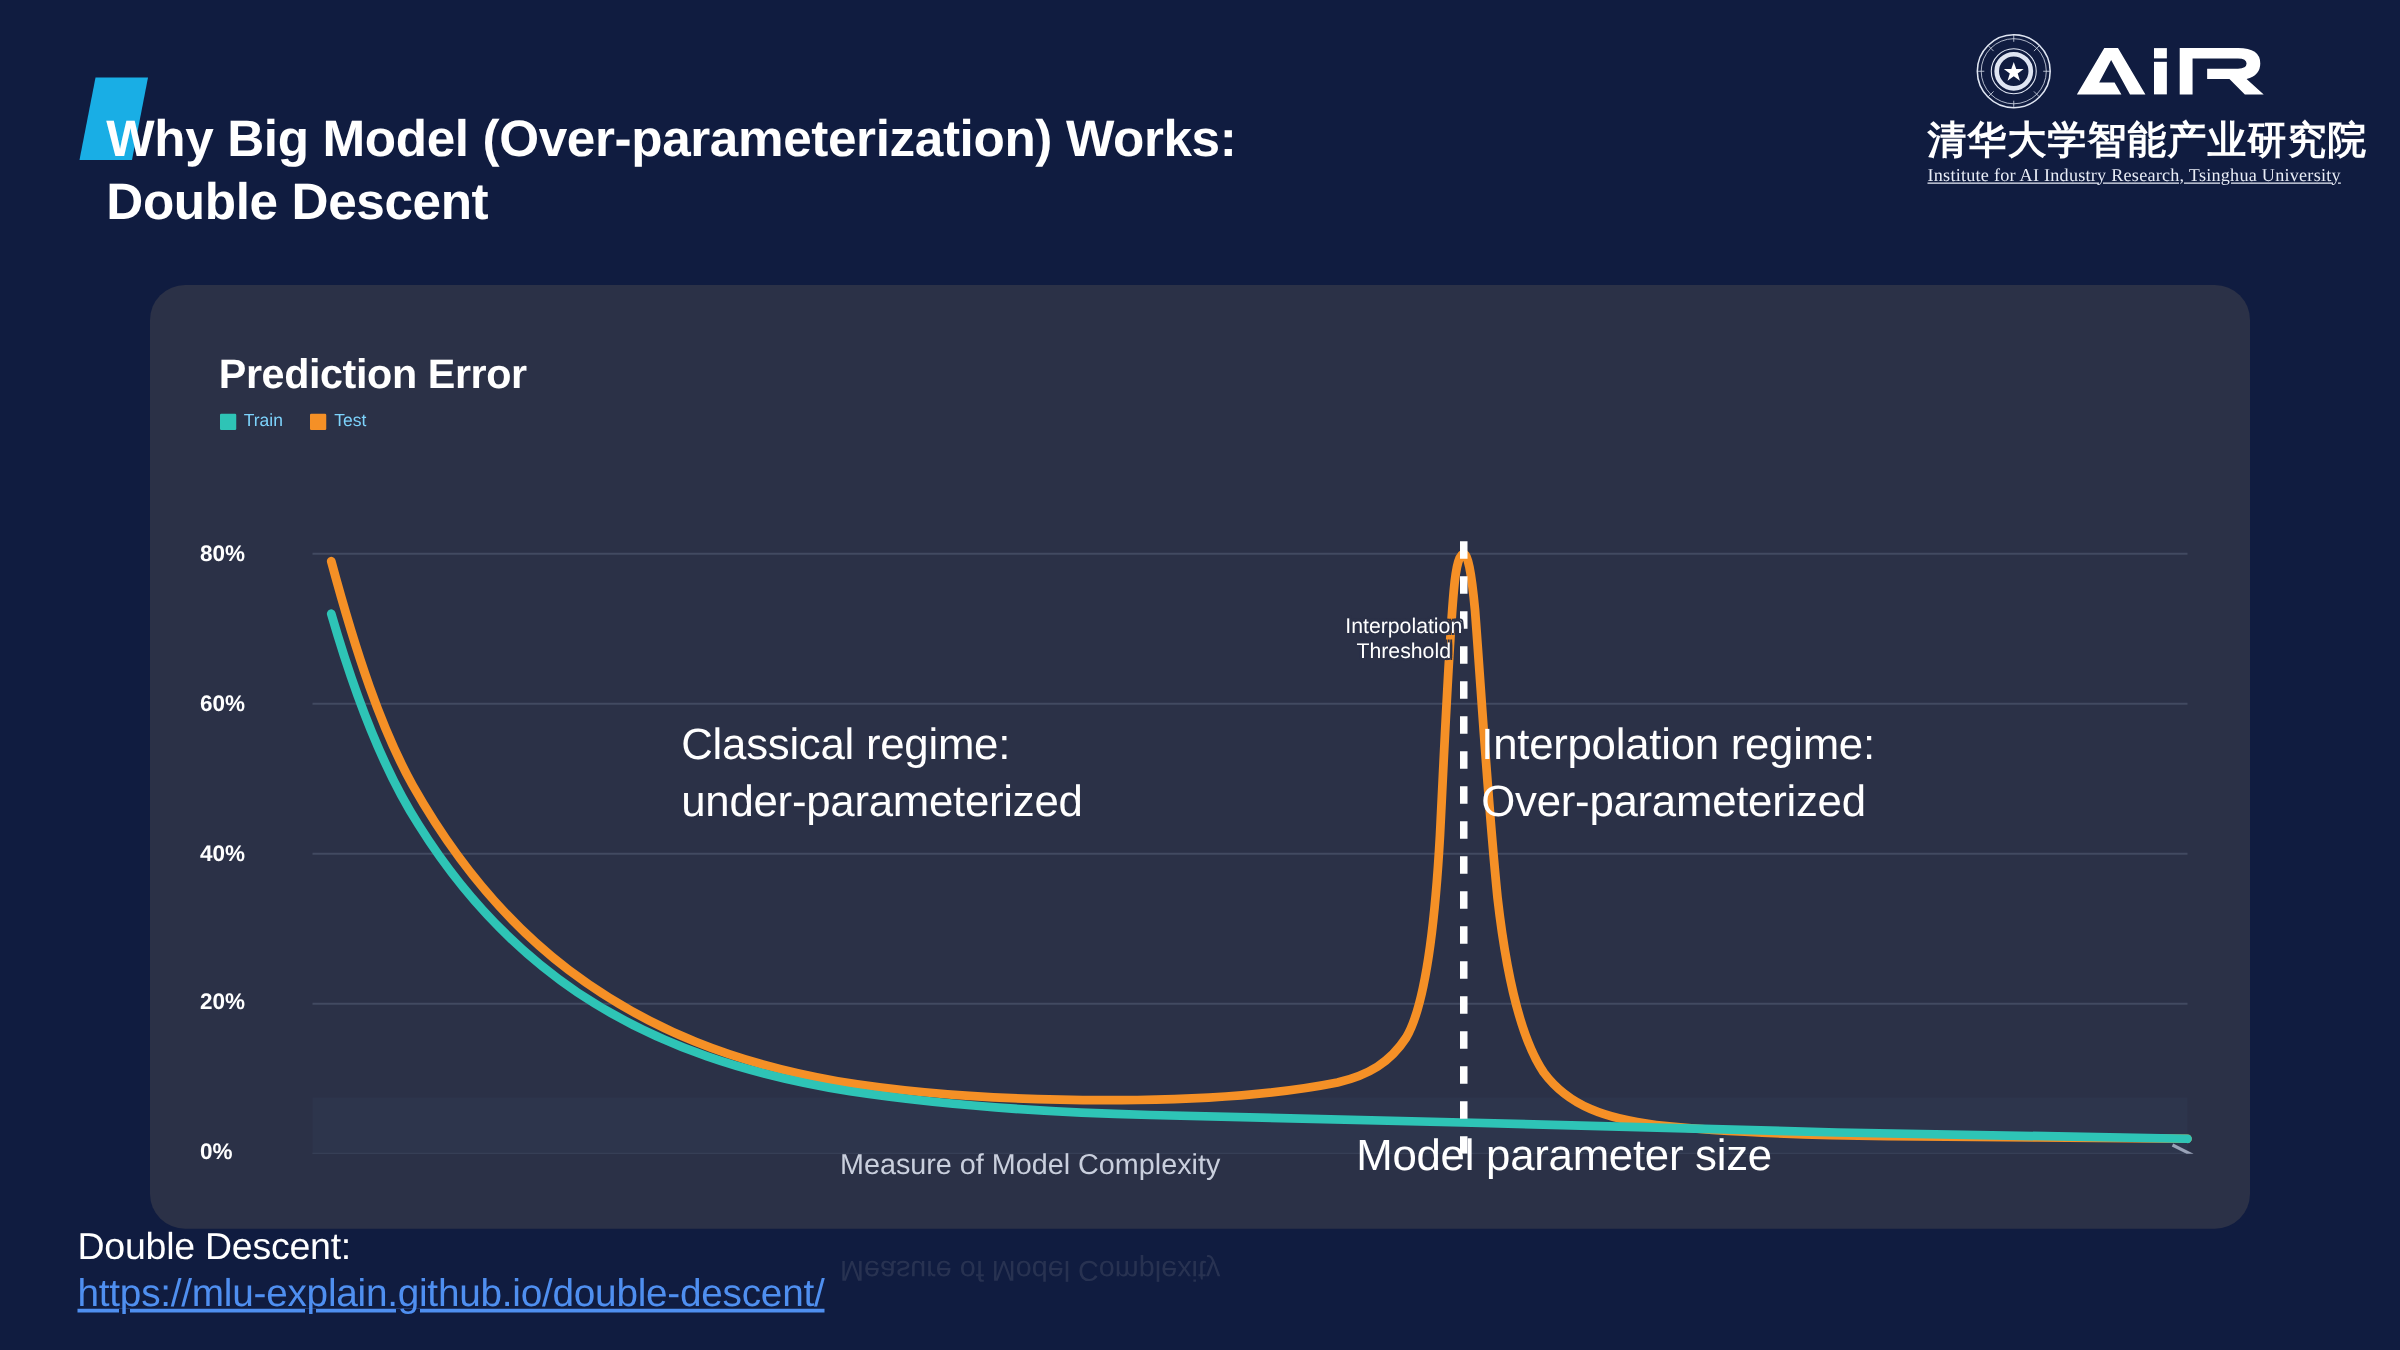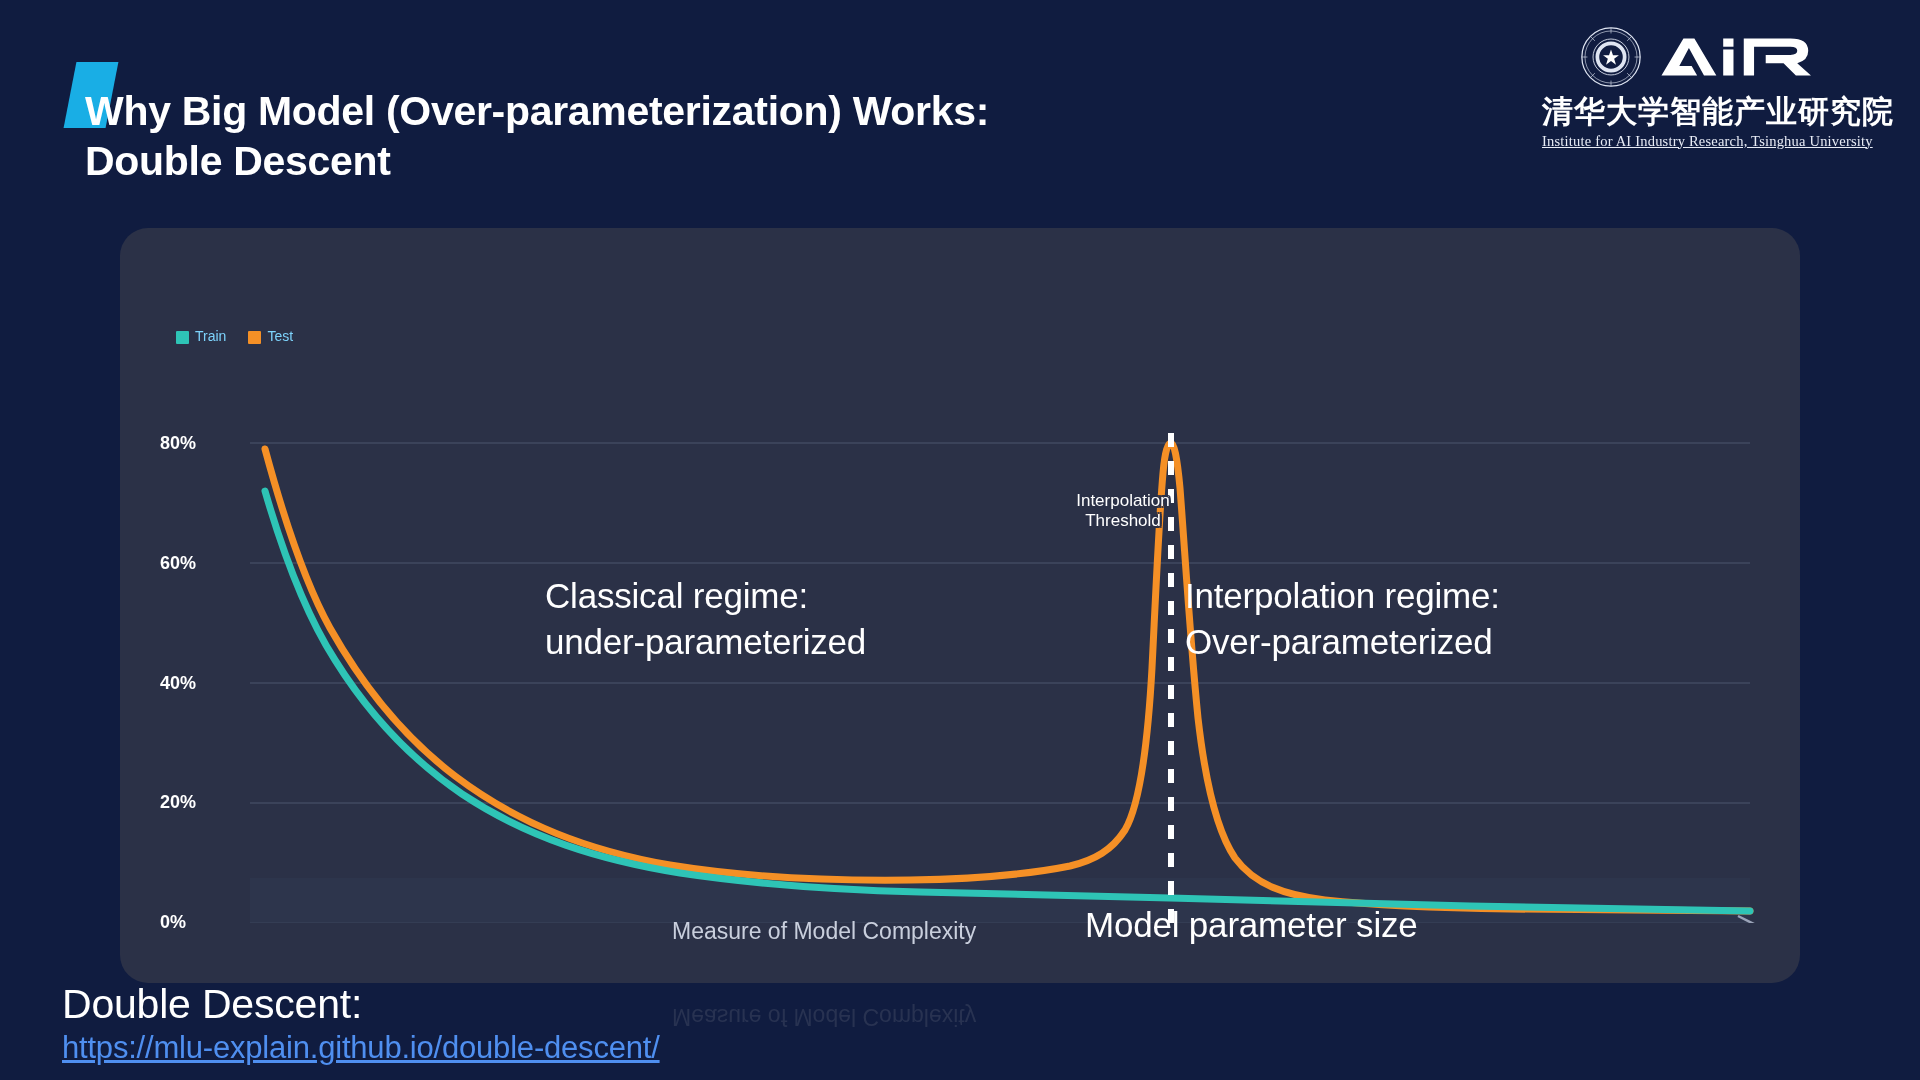"Prediction Error" div.chart-heading { html: none -> <div>Prediction Error</div> }
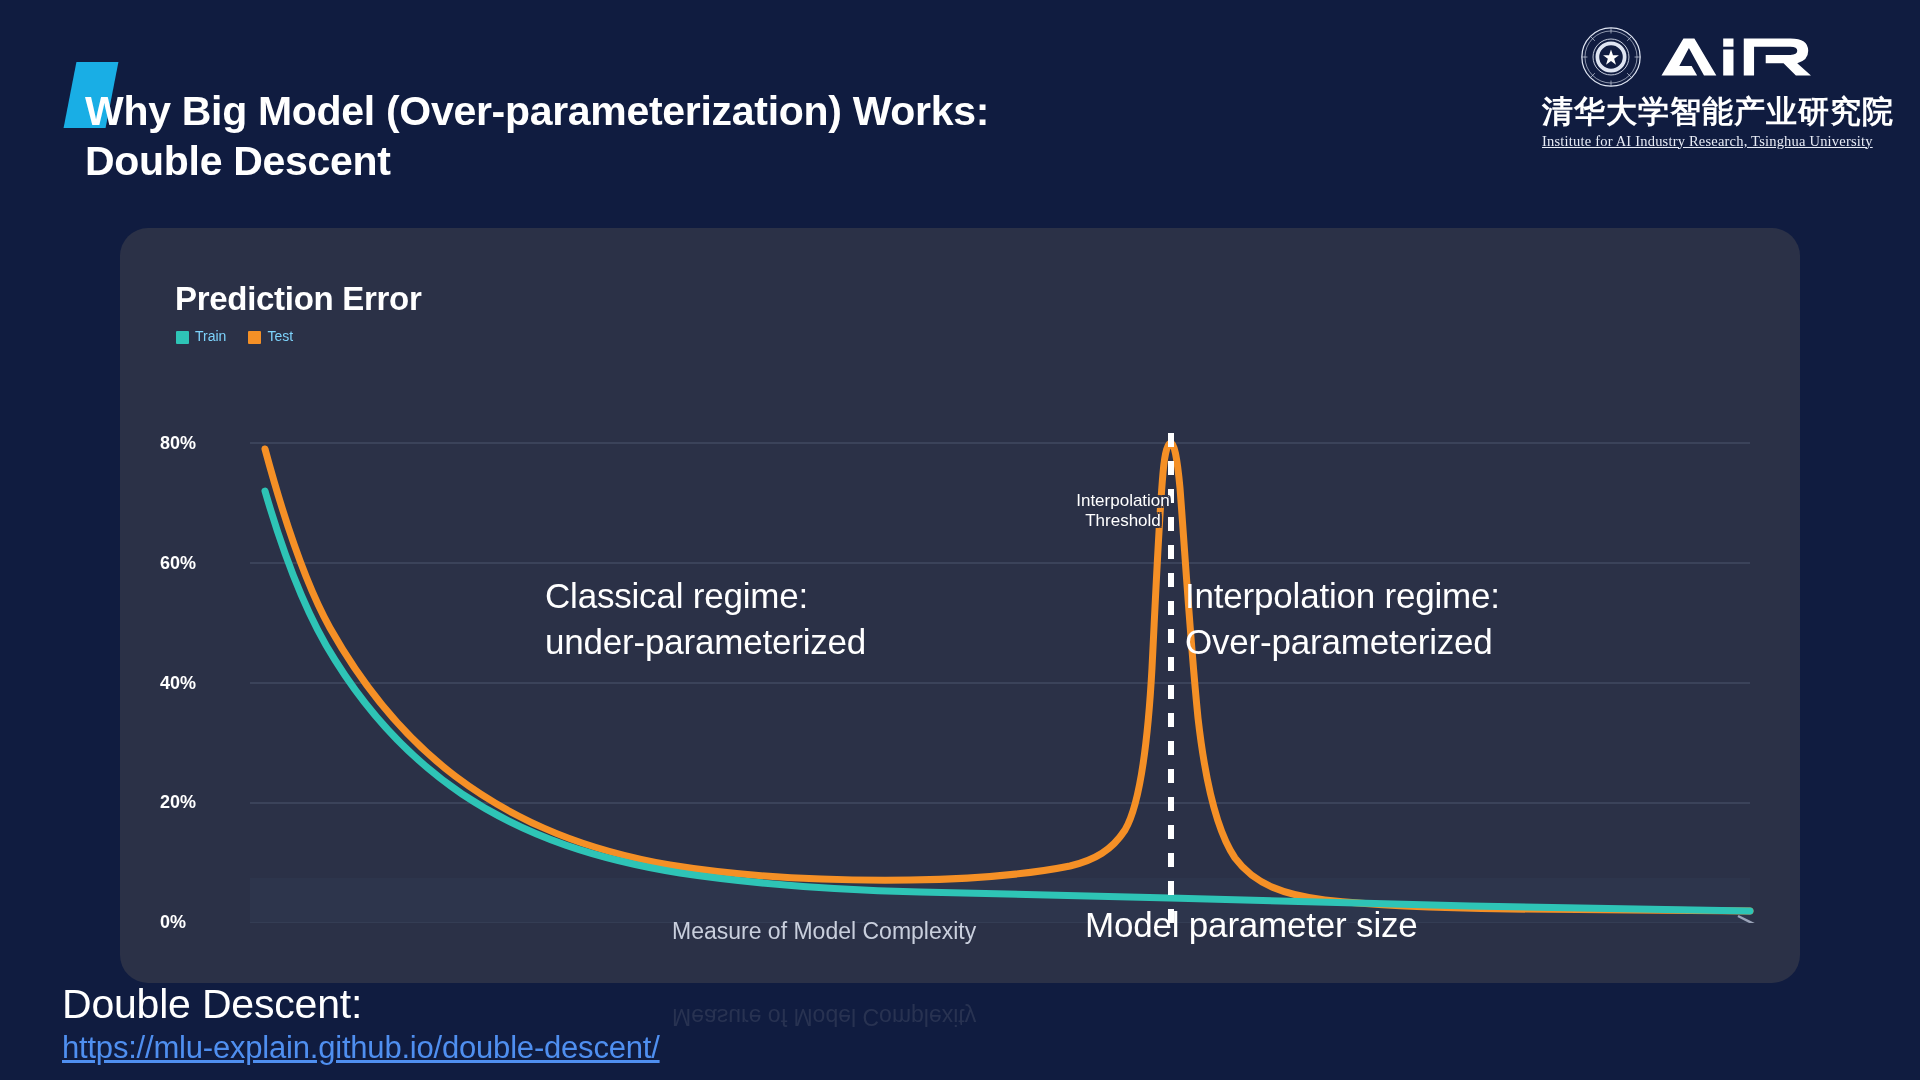"Double Descent:" .footer-label { font-size: 41px -> 30px }
